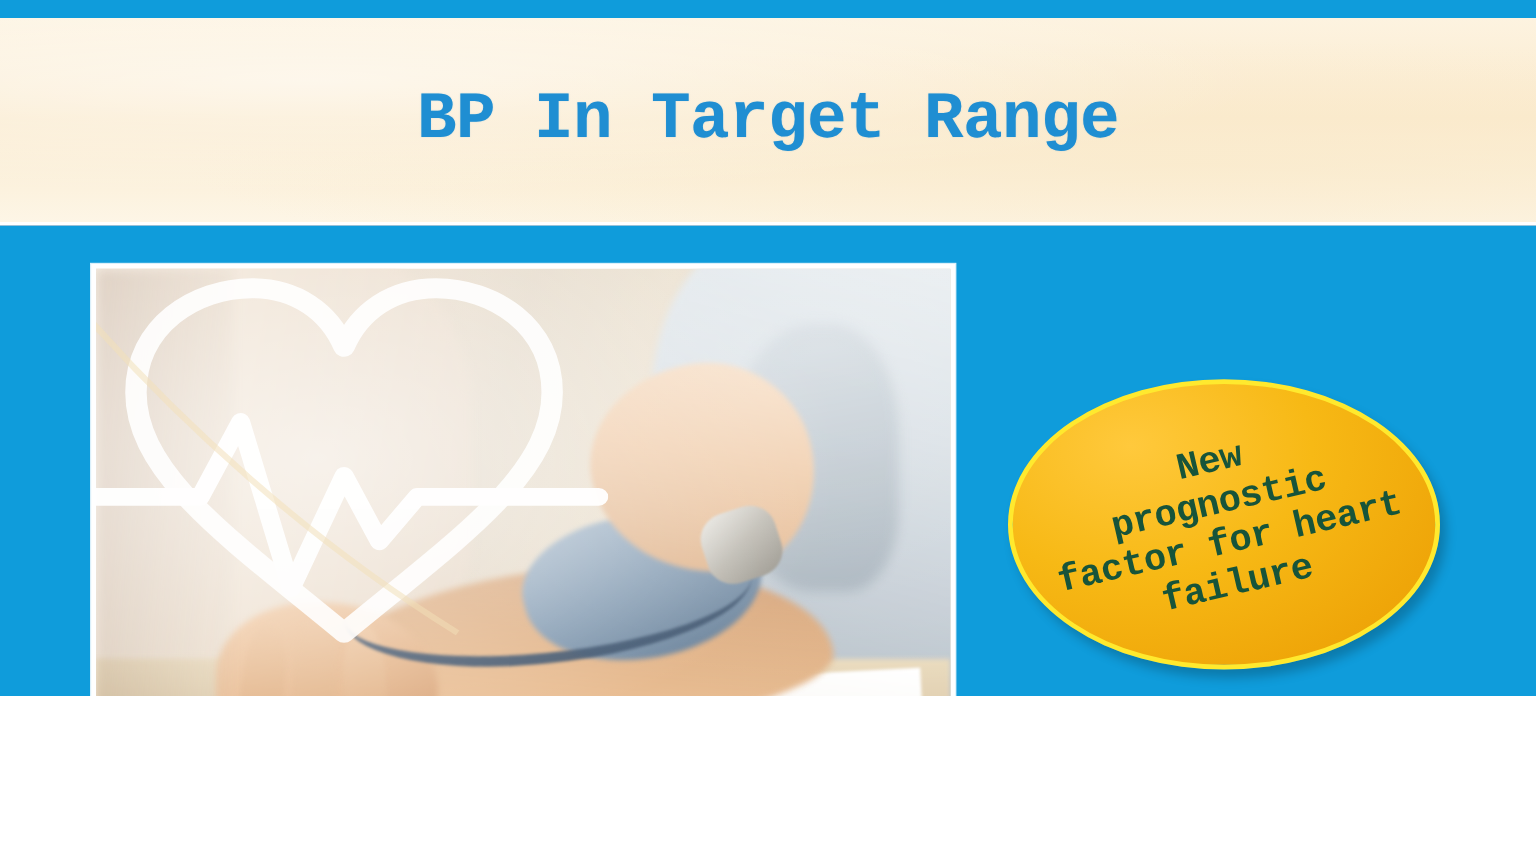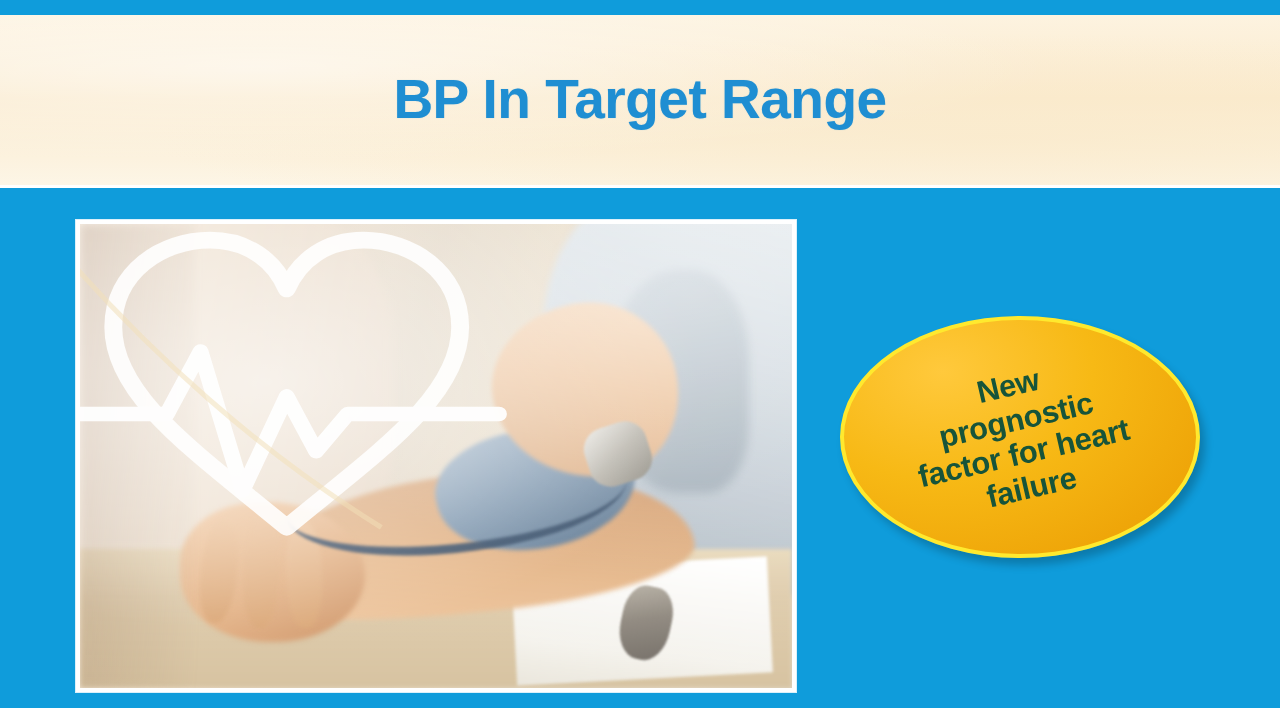"BP In Target Range" #slide { font-family: none -> Liberation Mono, monospace; height: 708px -> 580px }
